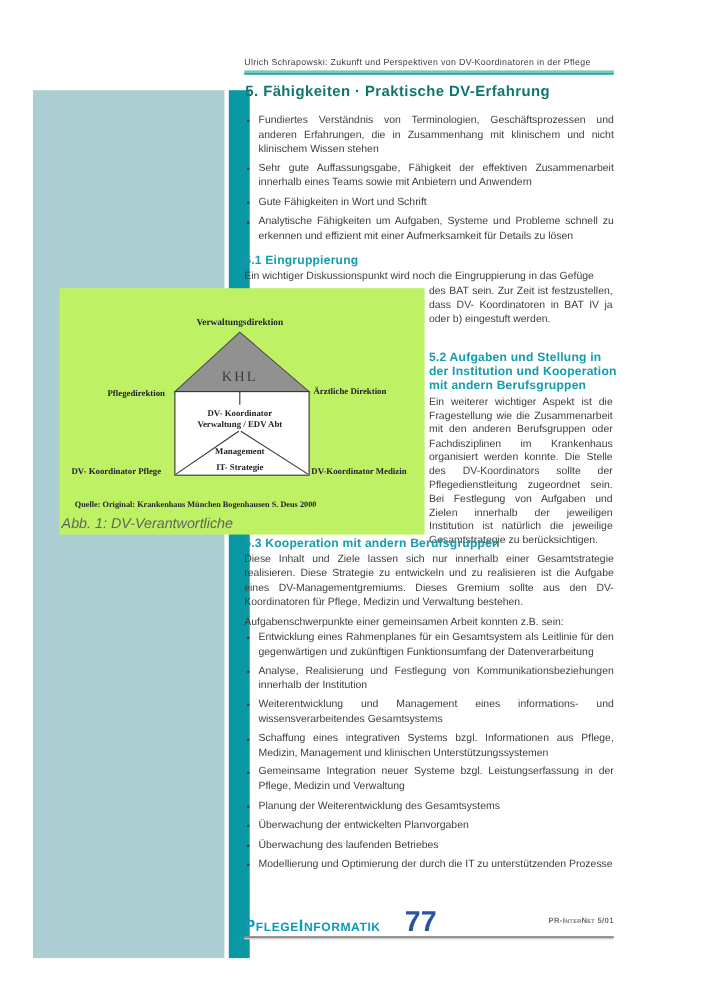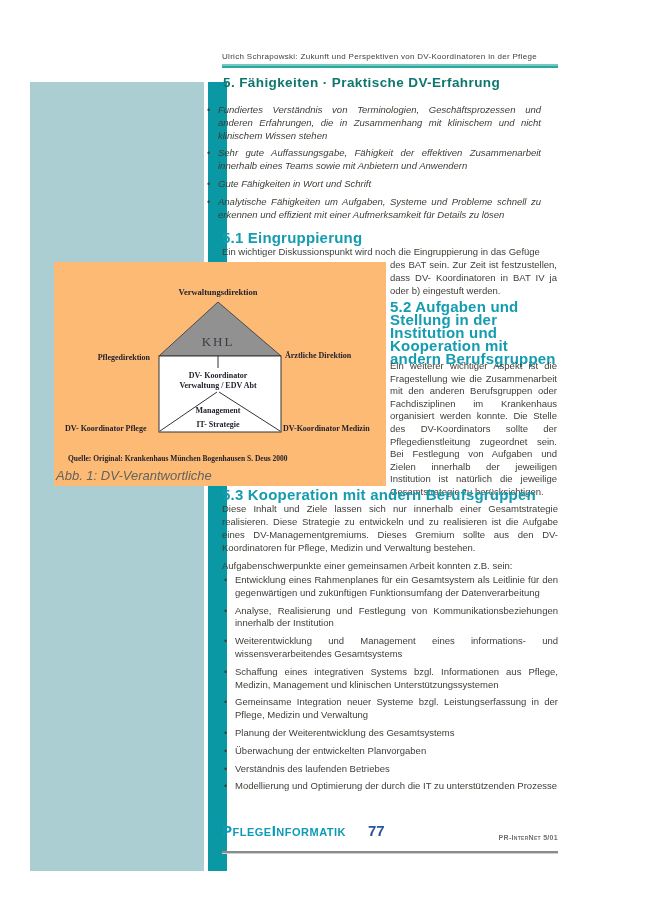"Fundiertes Verständnis von" ul.bullets { font-style: italic -> none; left: 205px -> 222px }
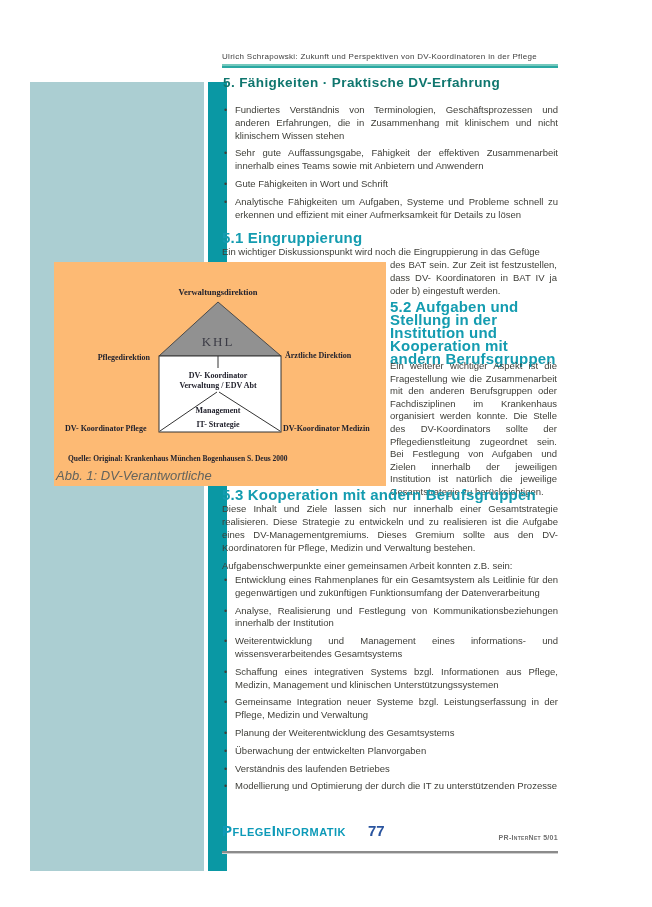"5.1 Eingruppierung" .h-sub { font-size: 15px -> 11px }
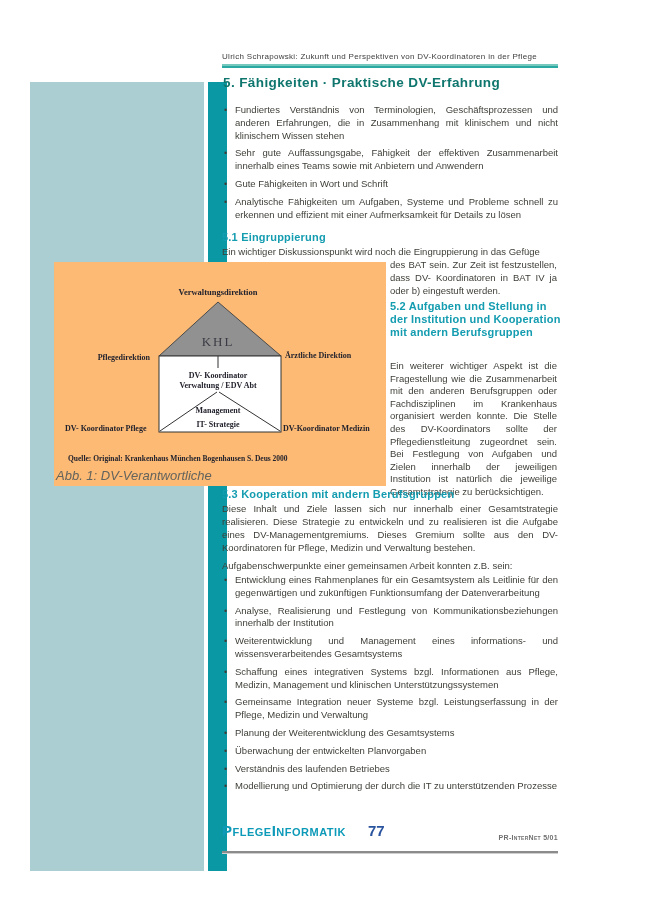"Verwaltungsdirektion" .figure-box { background: #fdba74 -> #bef264 }
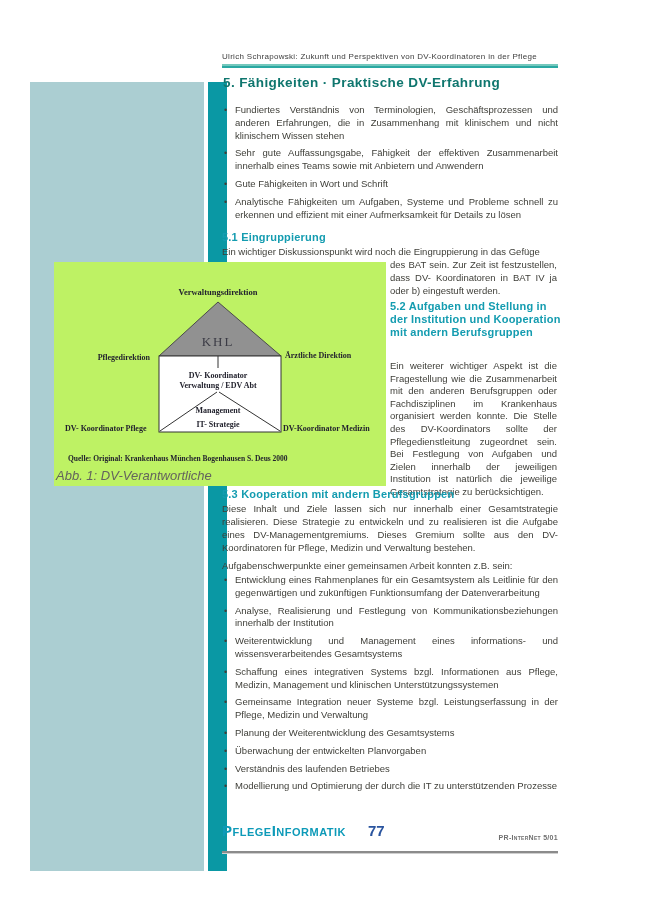"5.2 Aufgaben und Stellung in" .h-52 { top: 300px -> 319px }
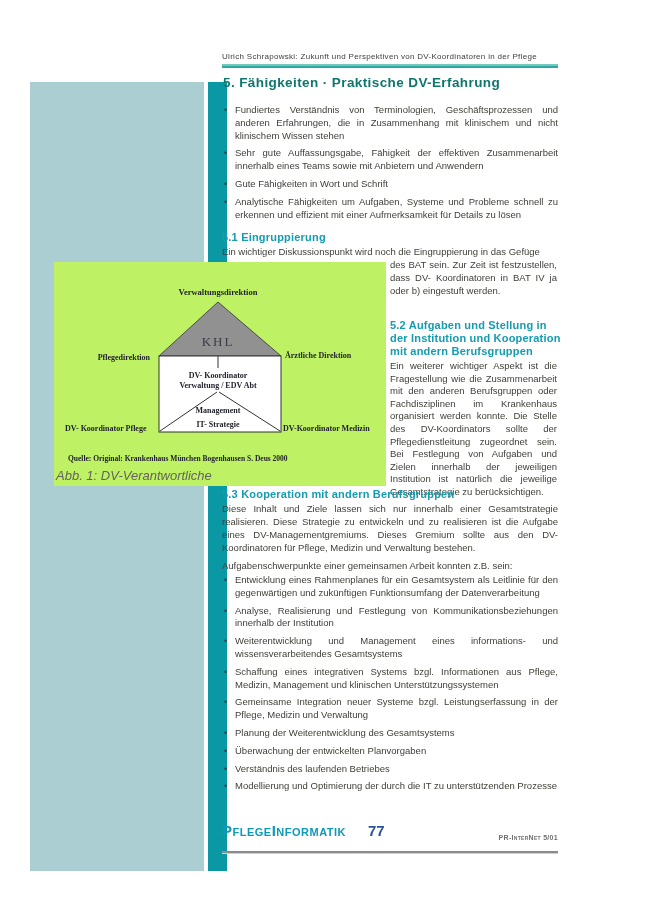"Verständnis des laufenden Betriebes" li { text: Verständnis -> Überwachung }
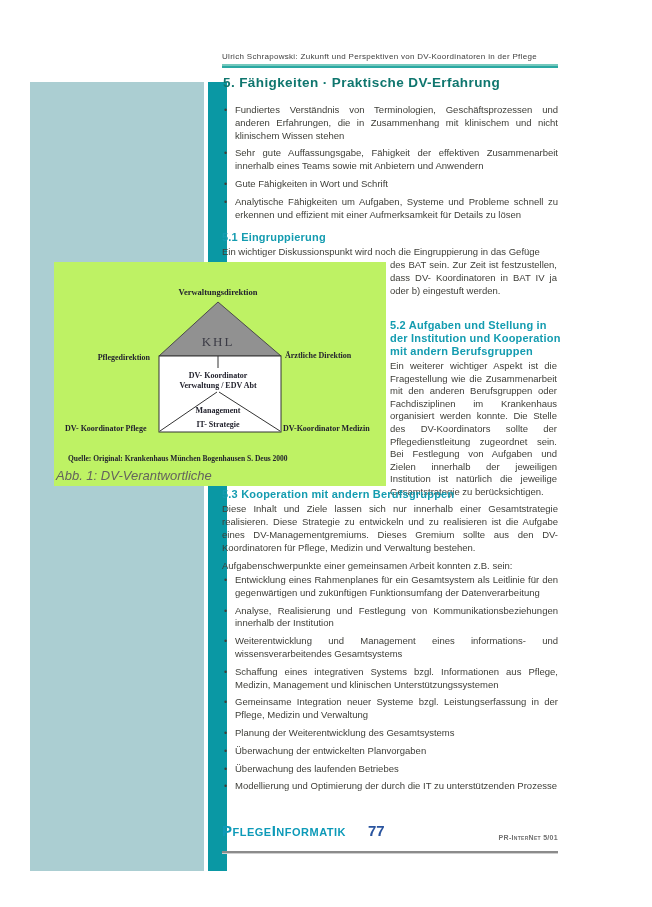"77" .brand-page { font-size: 15px -> 26px }
